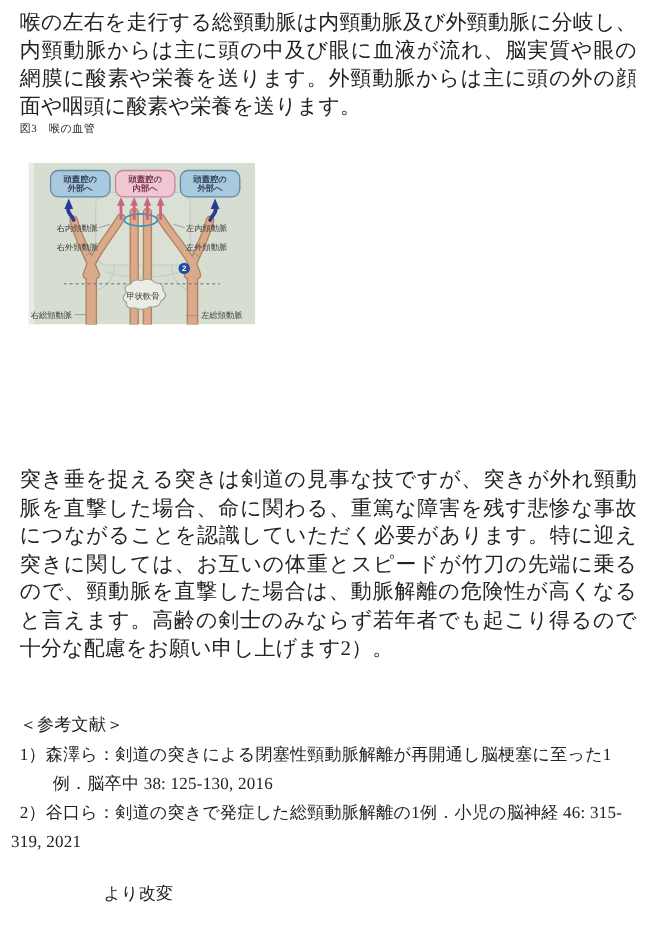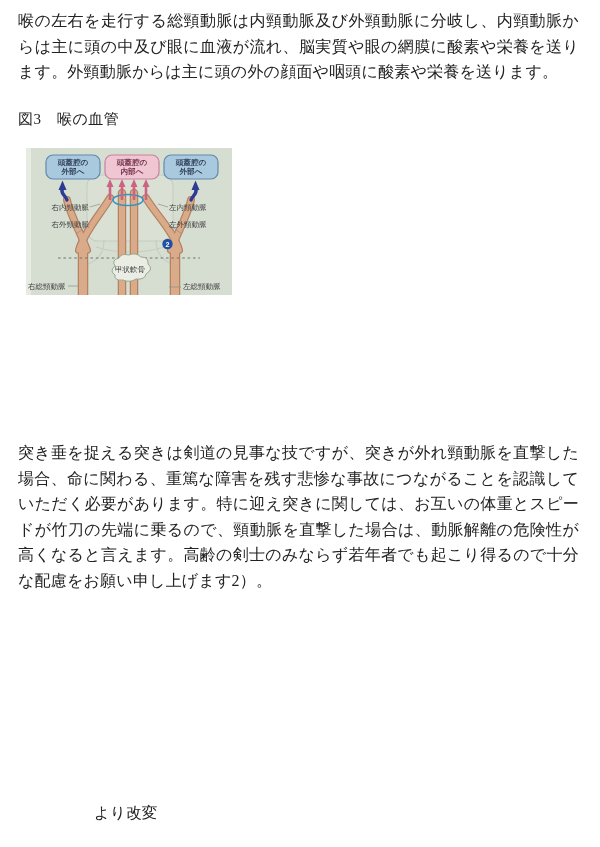"喉の左右を走行する総頸動脈は内頸動脈及び外頸動脈に分岐し、内頸動脈からは主に頭の" .para { font-size: 16px -> 19px }
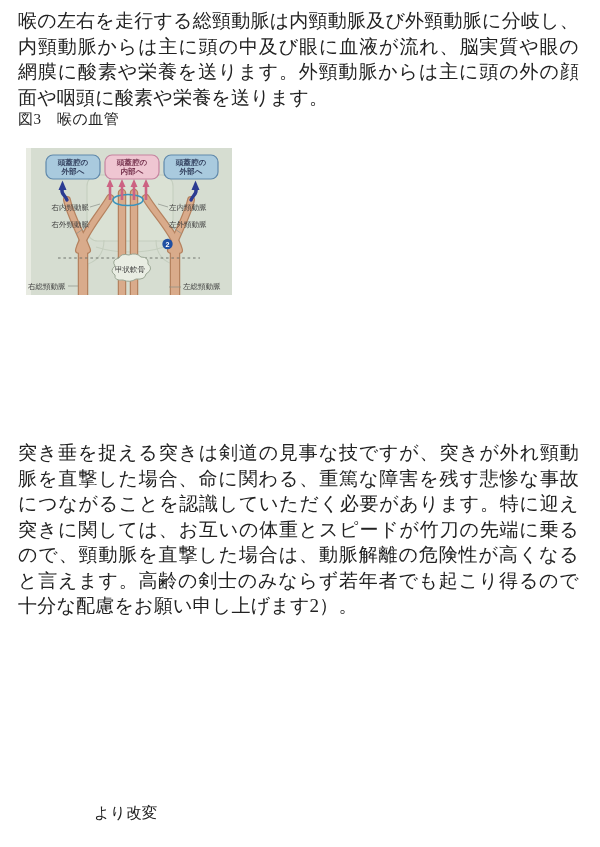"図3 喉の血管" #fig-caption { font-size: 15px -> 10px }
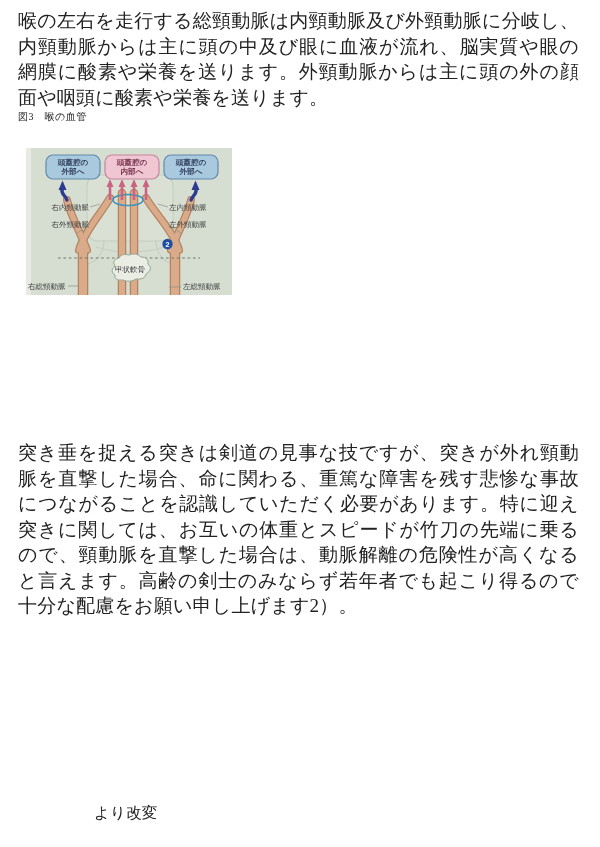"突き垂を捉える突きは剣道の見事な技ですが、突きが外れ頸動脈を直撃した場合、命に関" #para3 { top: 440px -> 424px }
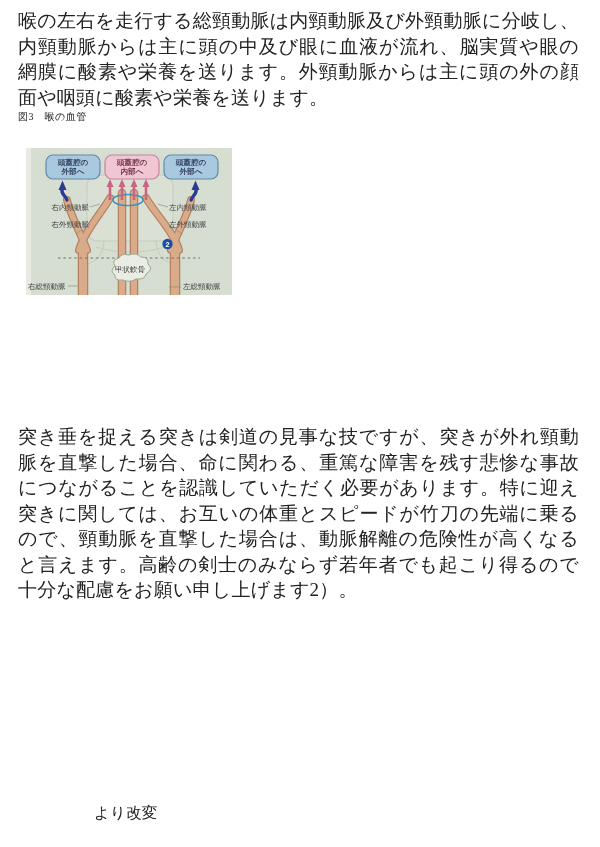"＜参考文献＞" div { html: none -> <div> <div>＜参考文献＞</div> <div>1）森澤ら：剣道の突きによる閉塞性頸動脈解離が再開通し脳梗塞に至った1</div> <div>例．脳卒中 38: 125-130, 2016</div> <div>2）谷口ら：剣道の突きで発症した総頸動脈解離の1例．小児の脳神経 46: 315-</div> <div>319, 2021</div> </div> }
